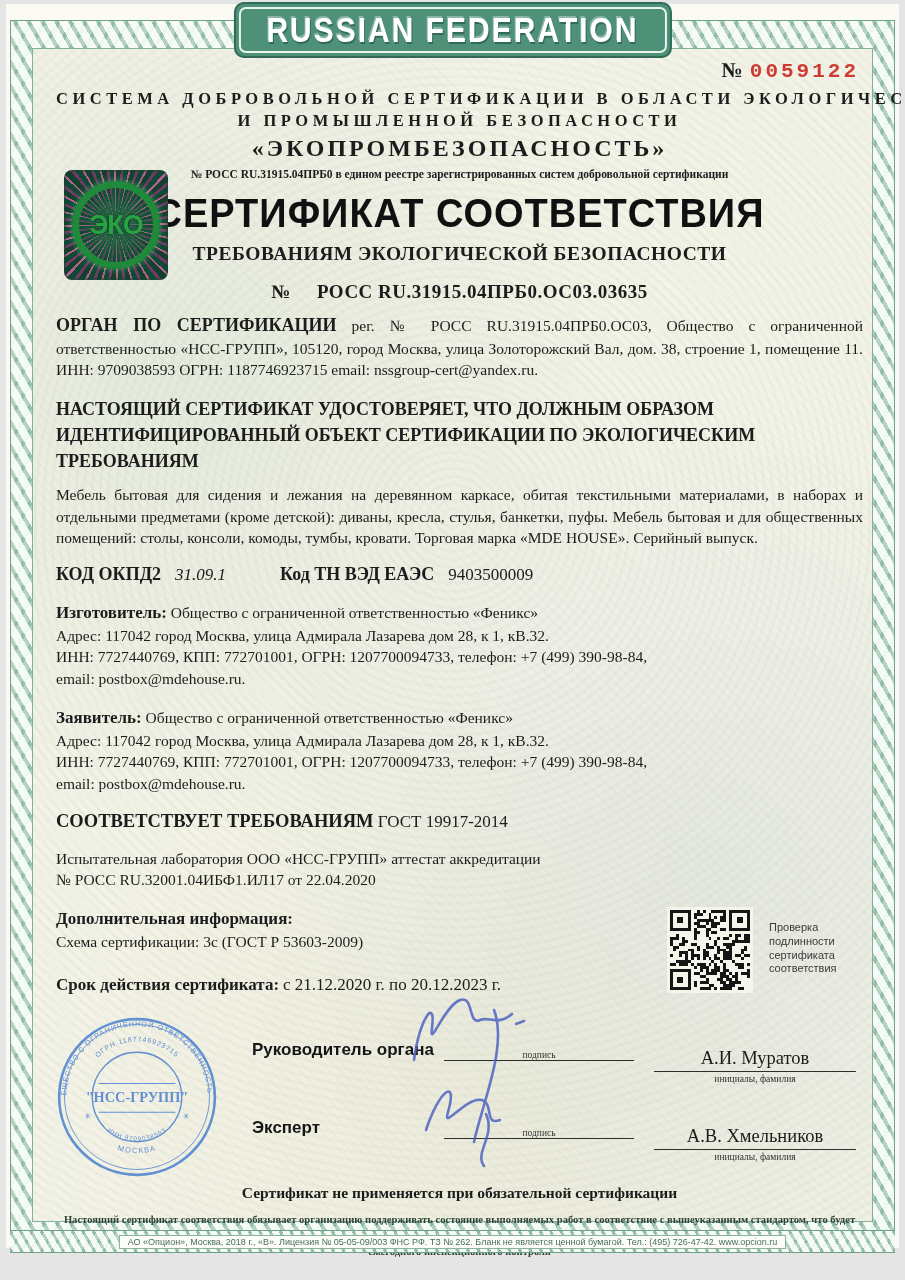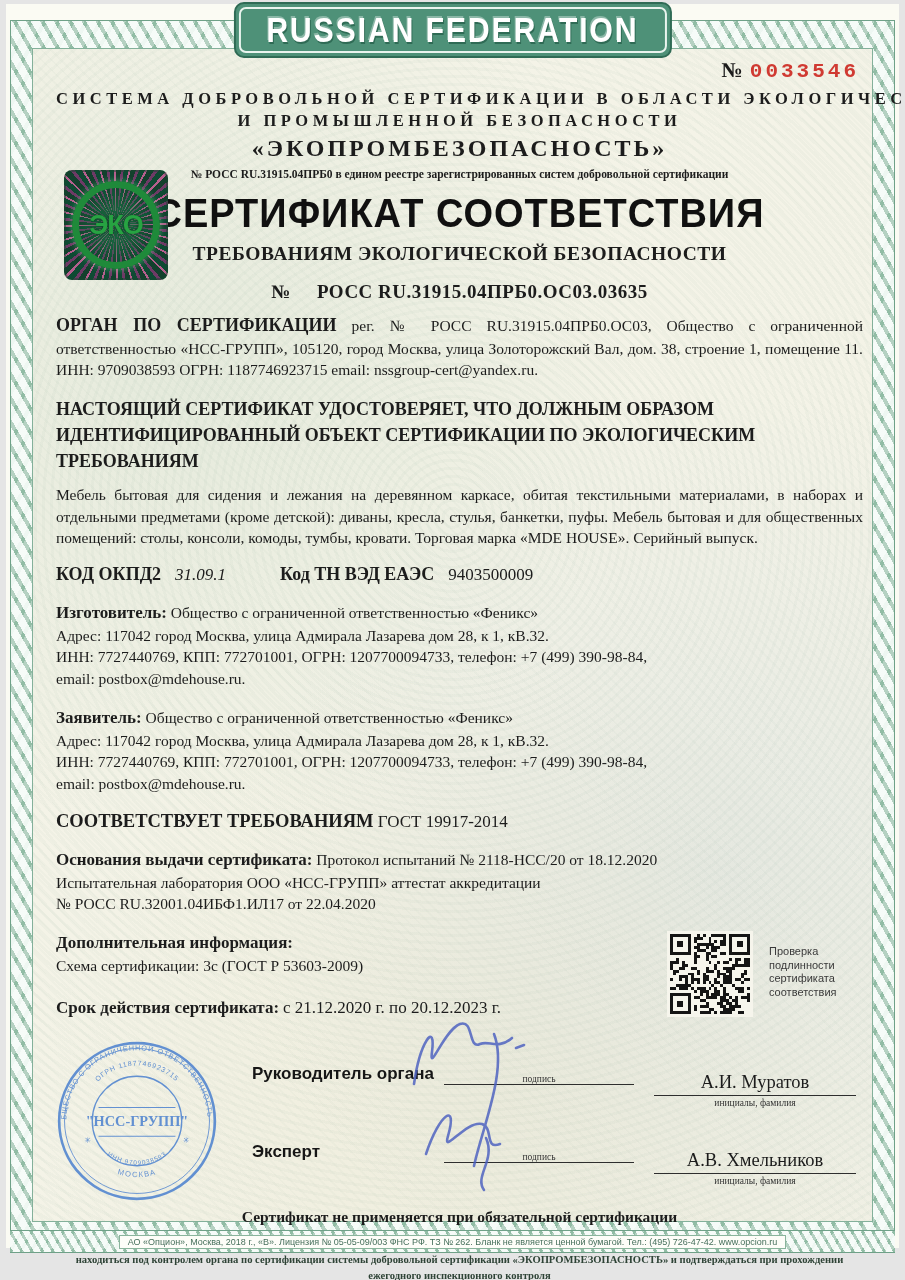"0033546" span.num { text: 0033546 -> 0059122 }
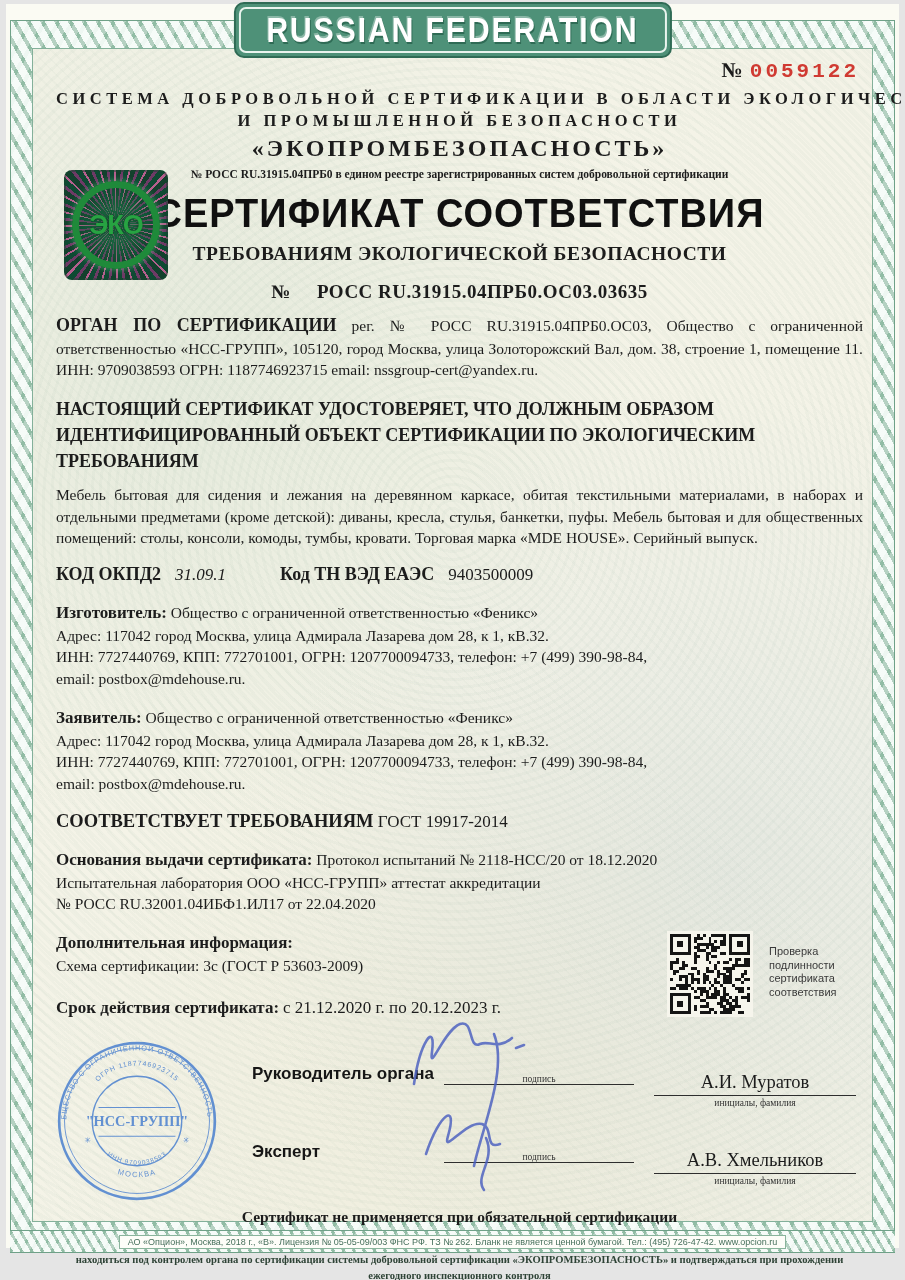"Основания выдачи сертификата: Протокол" div { html: <div> <span>Основания выдачи сертификата:</span> <span>Протокол испытаний № 2118-НСС/20 от 18.12.2020</span> </div> -> none }
